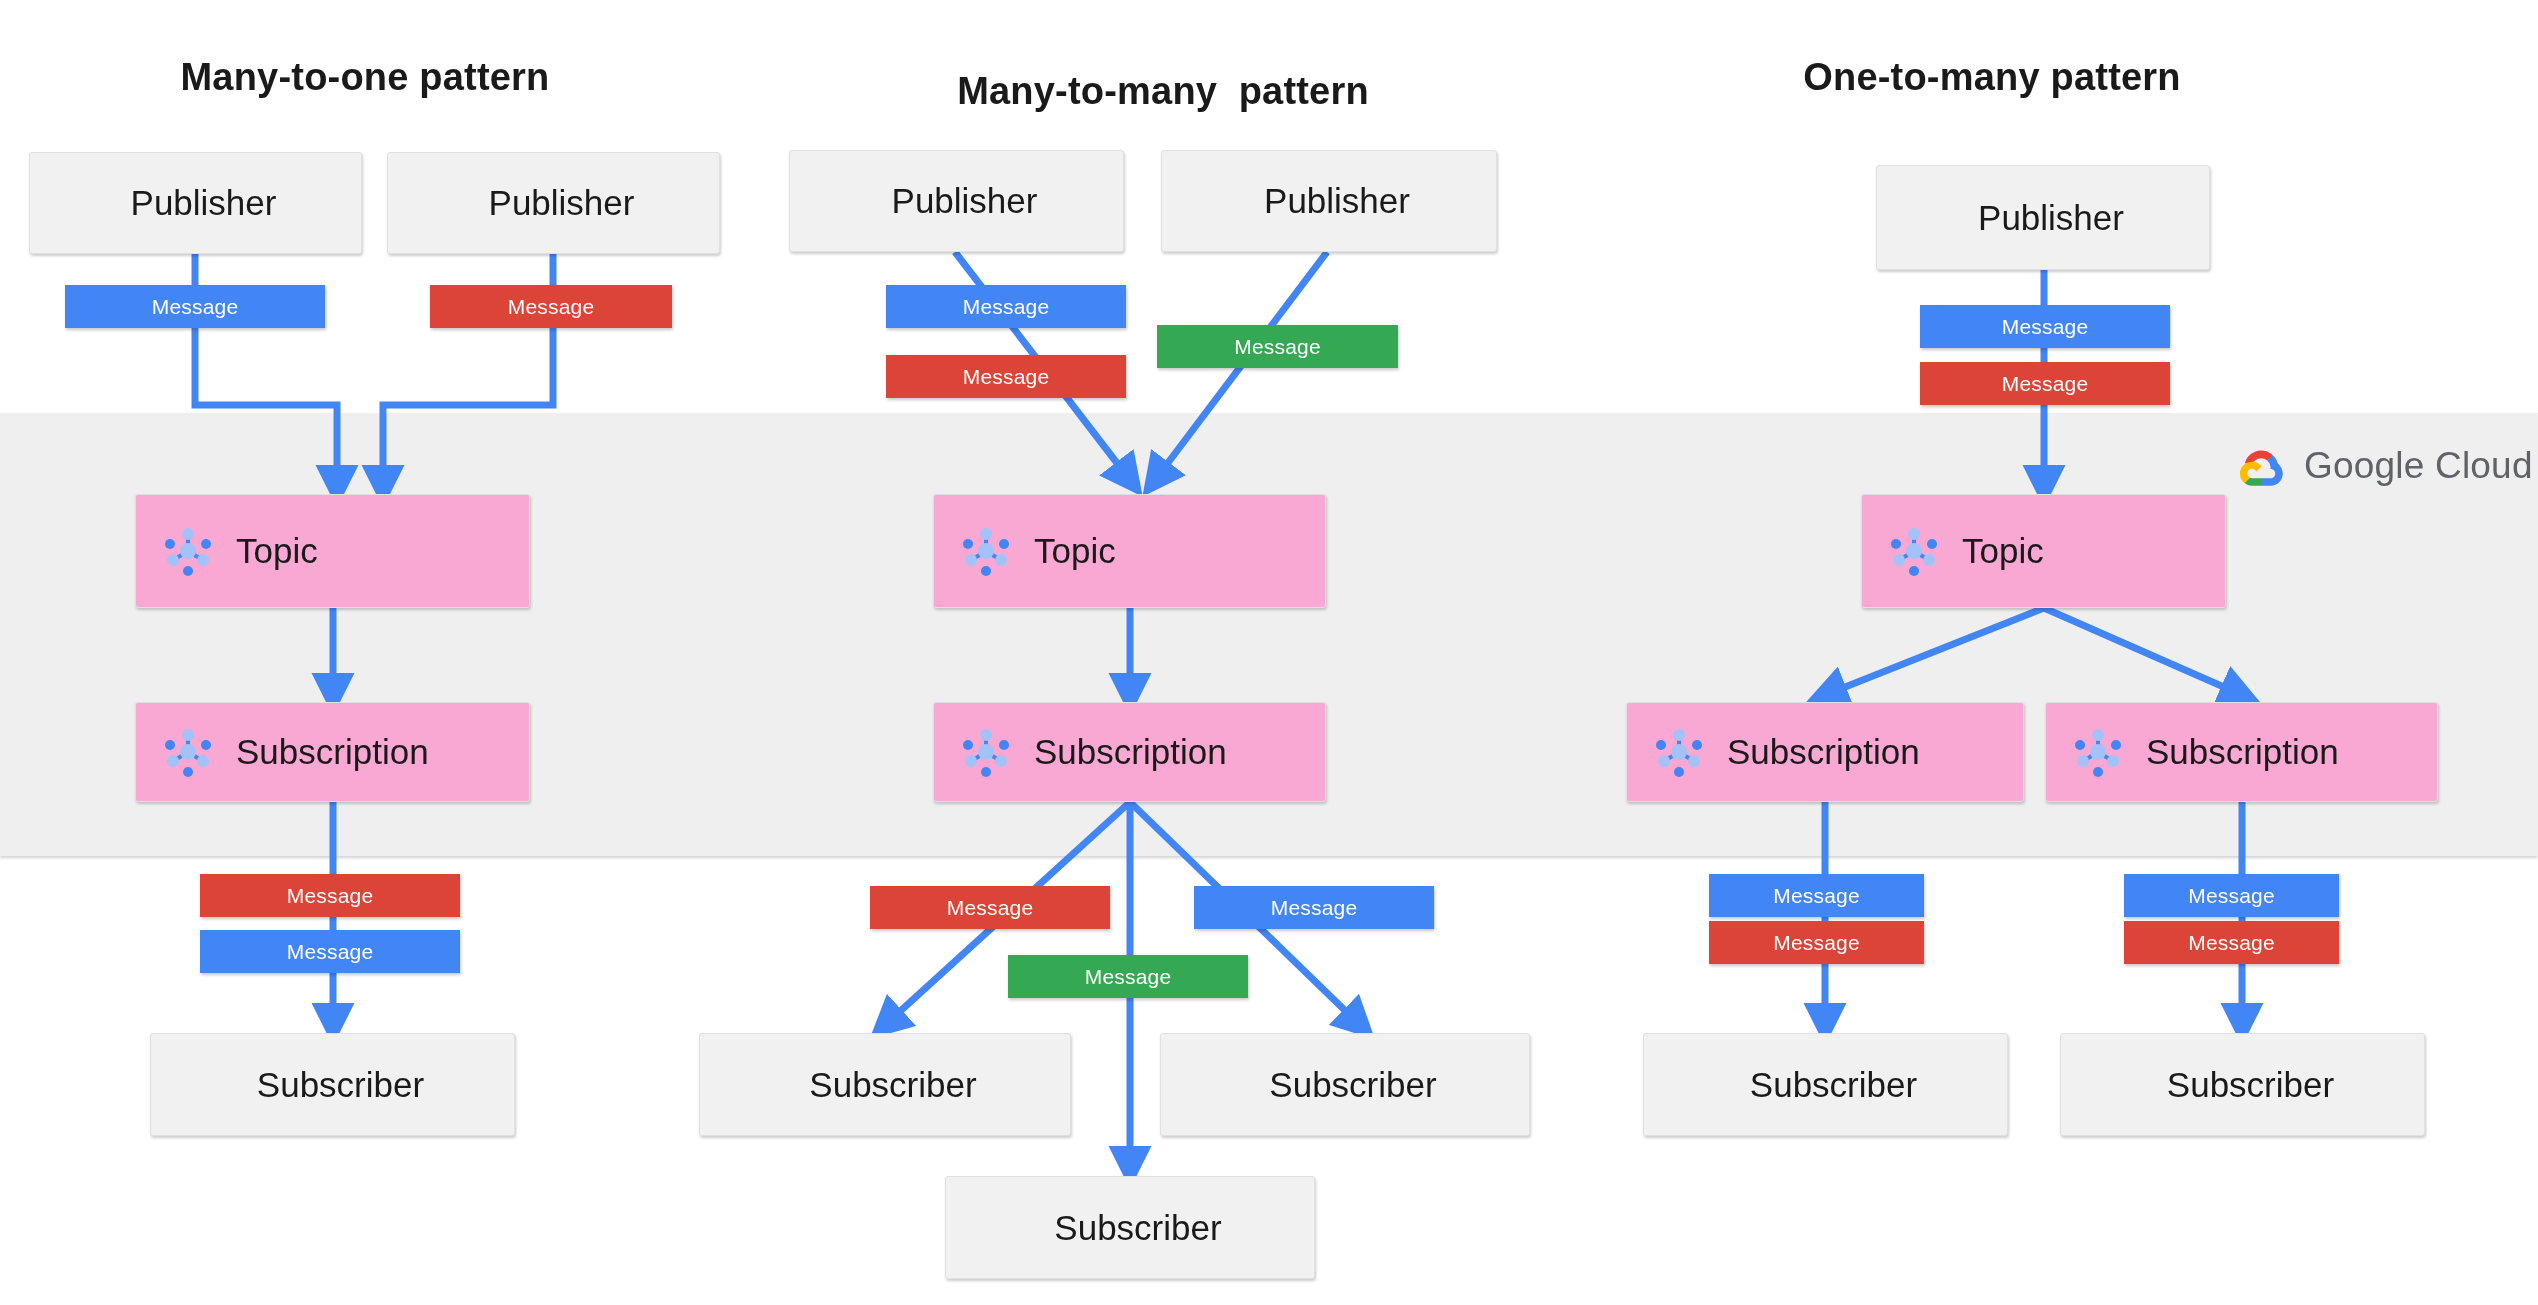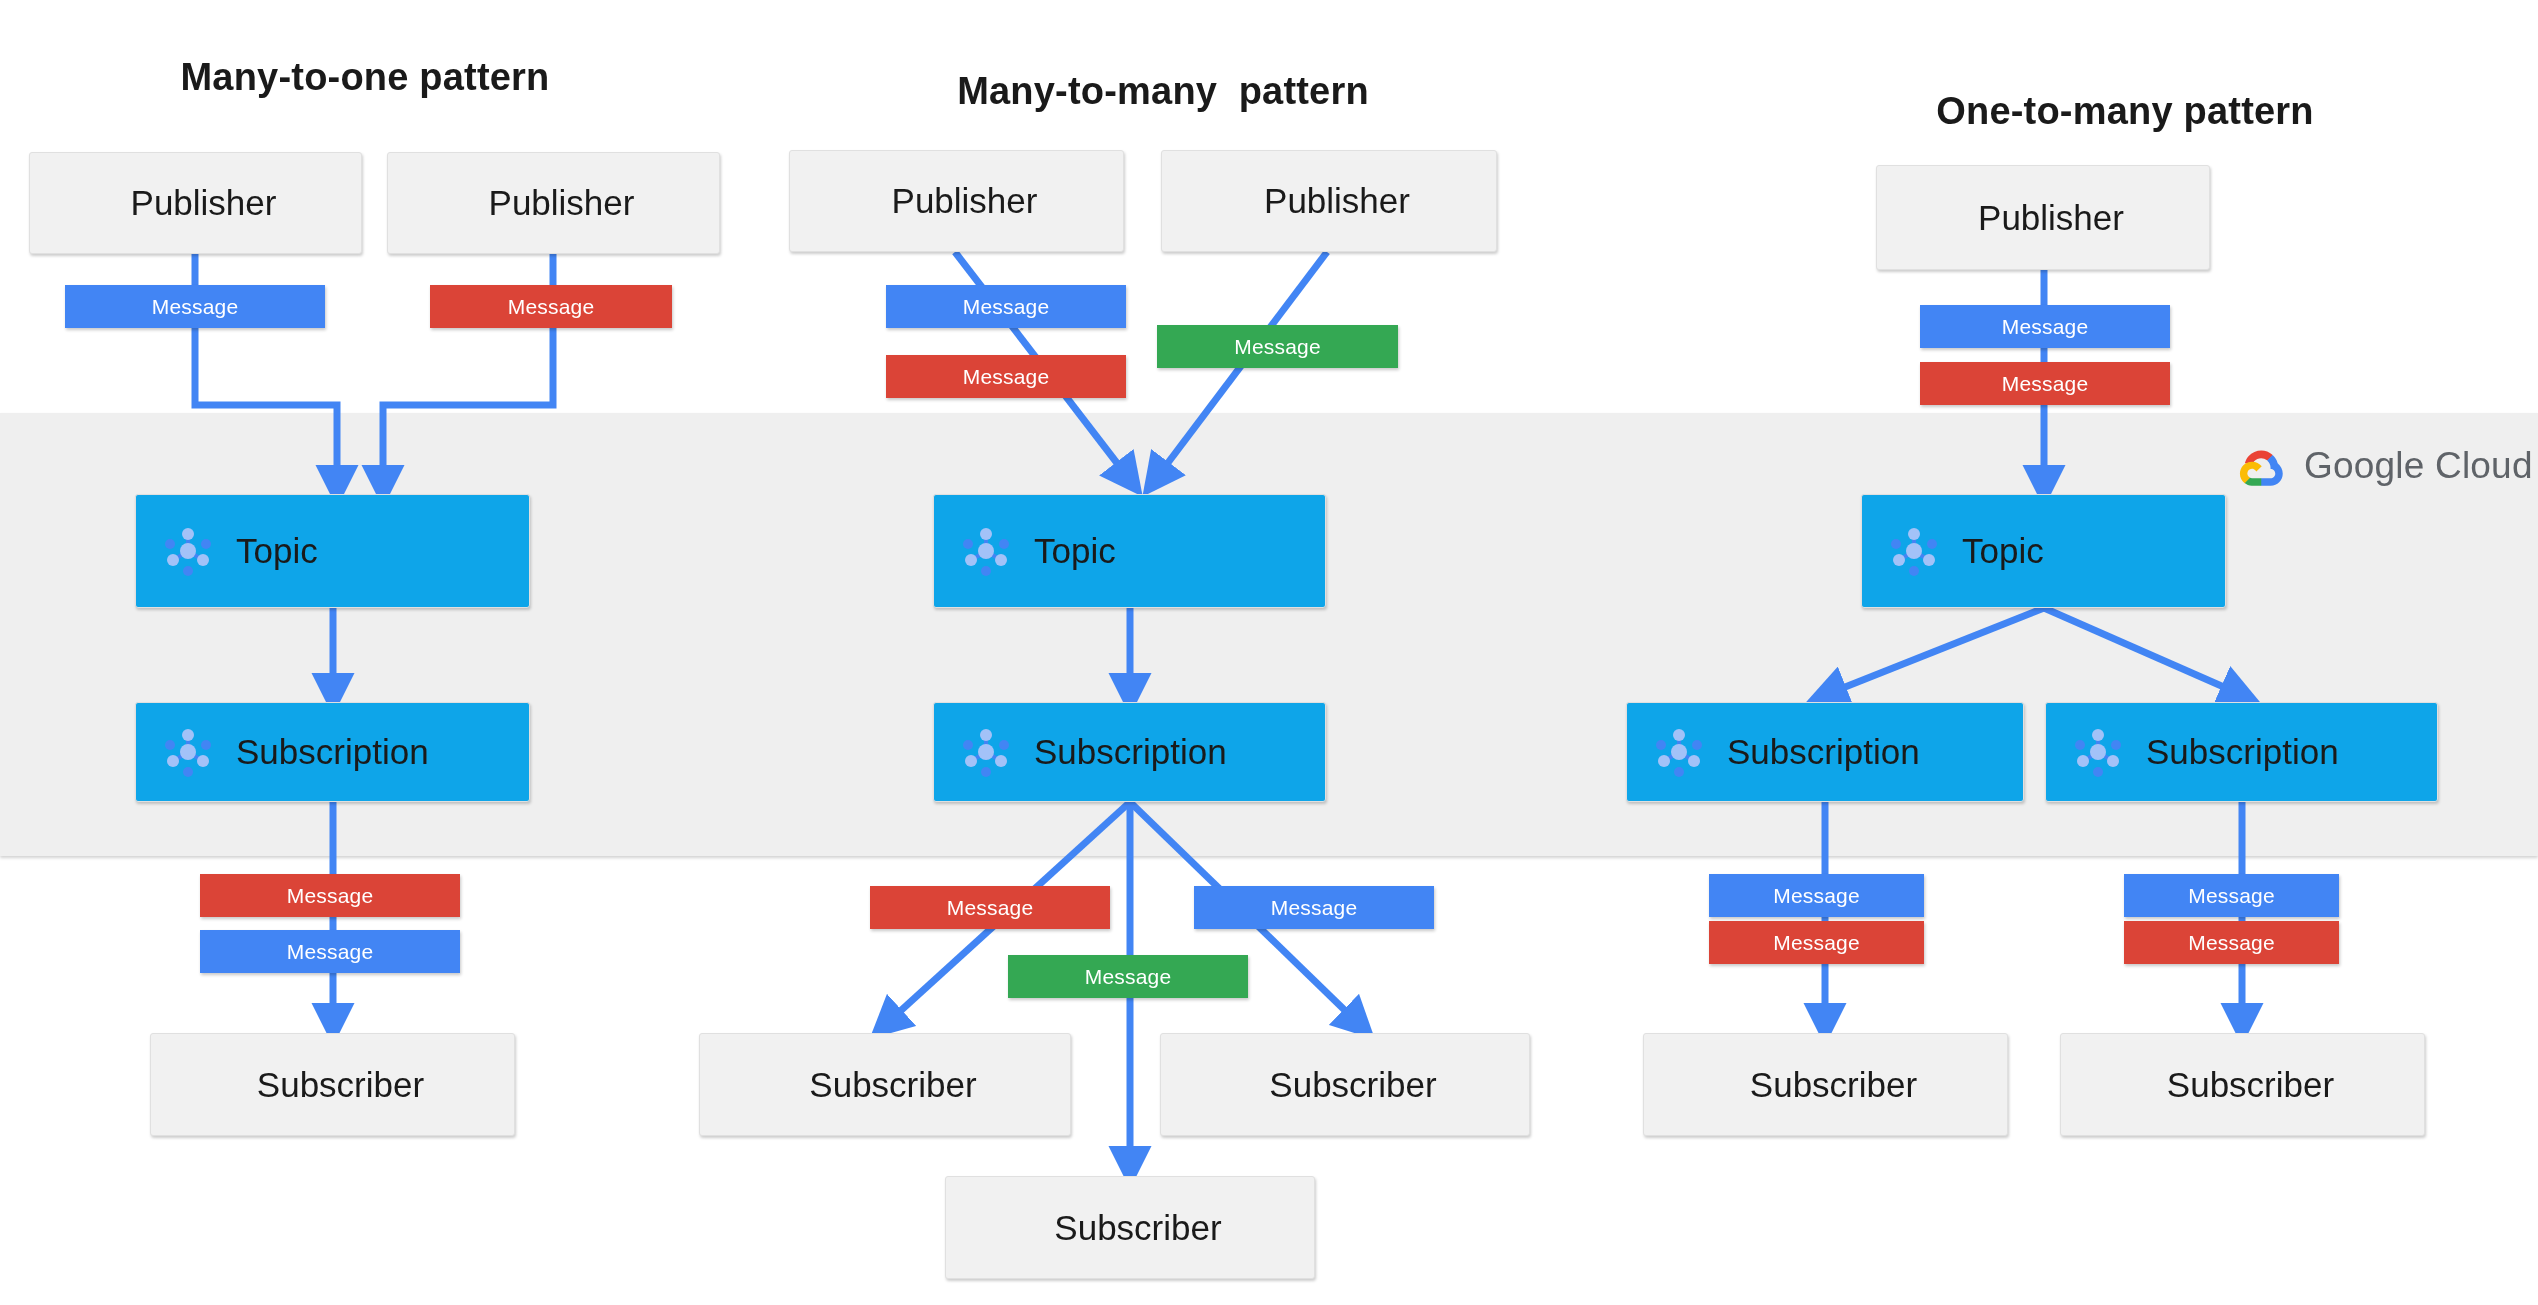"One-to-many pattern" div.pattern-title { left: 1780px -> 1647px; margin-top: 34px -> none }
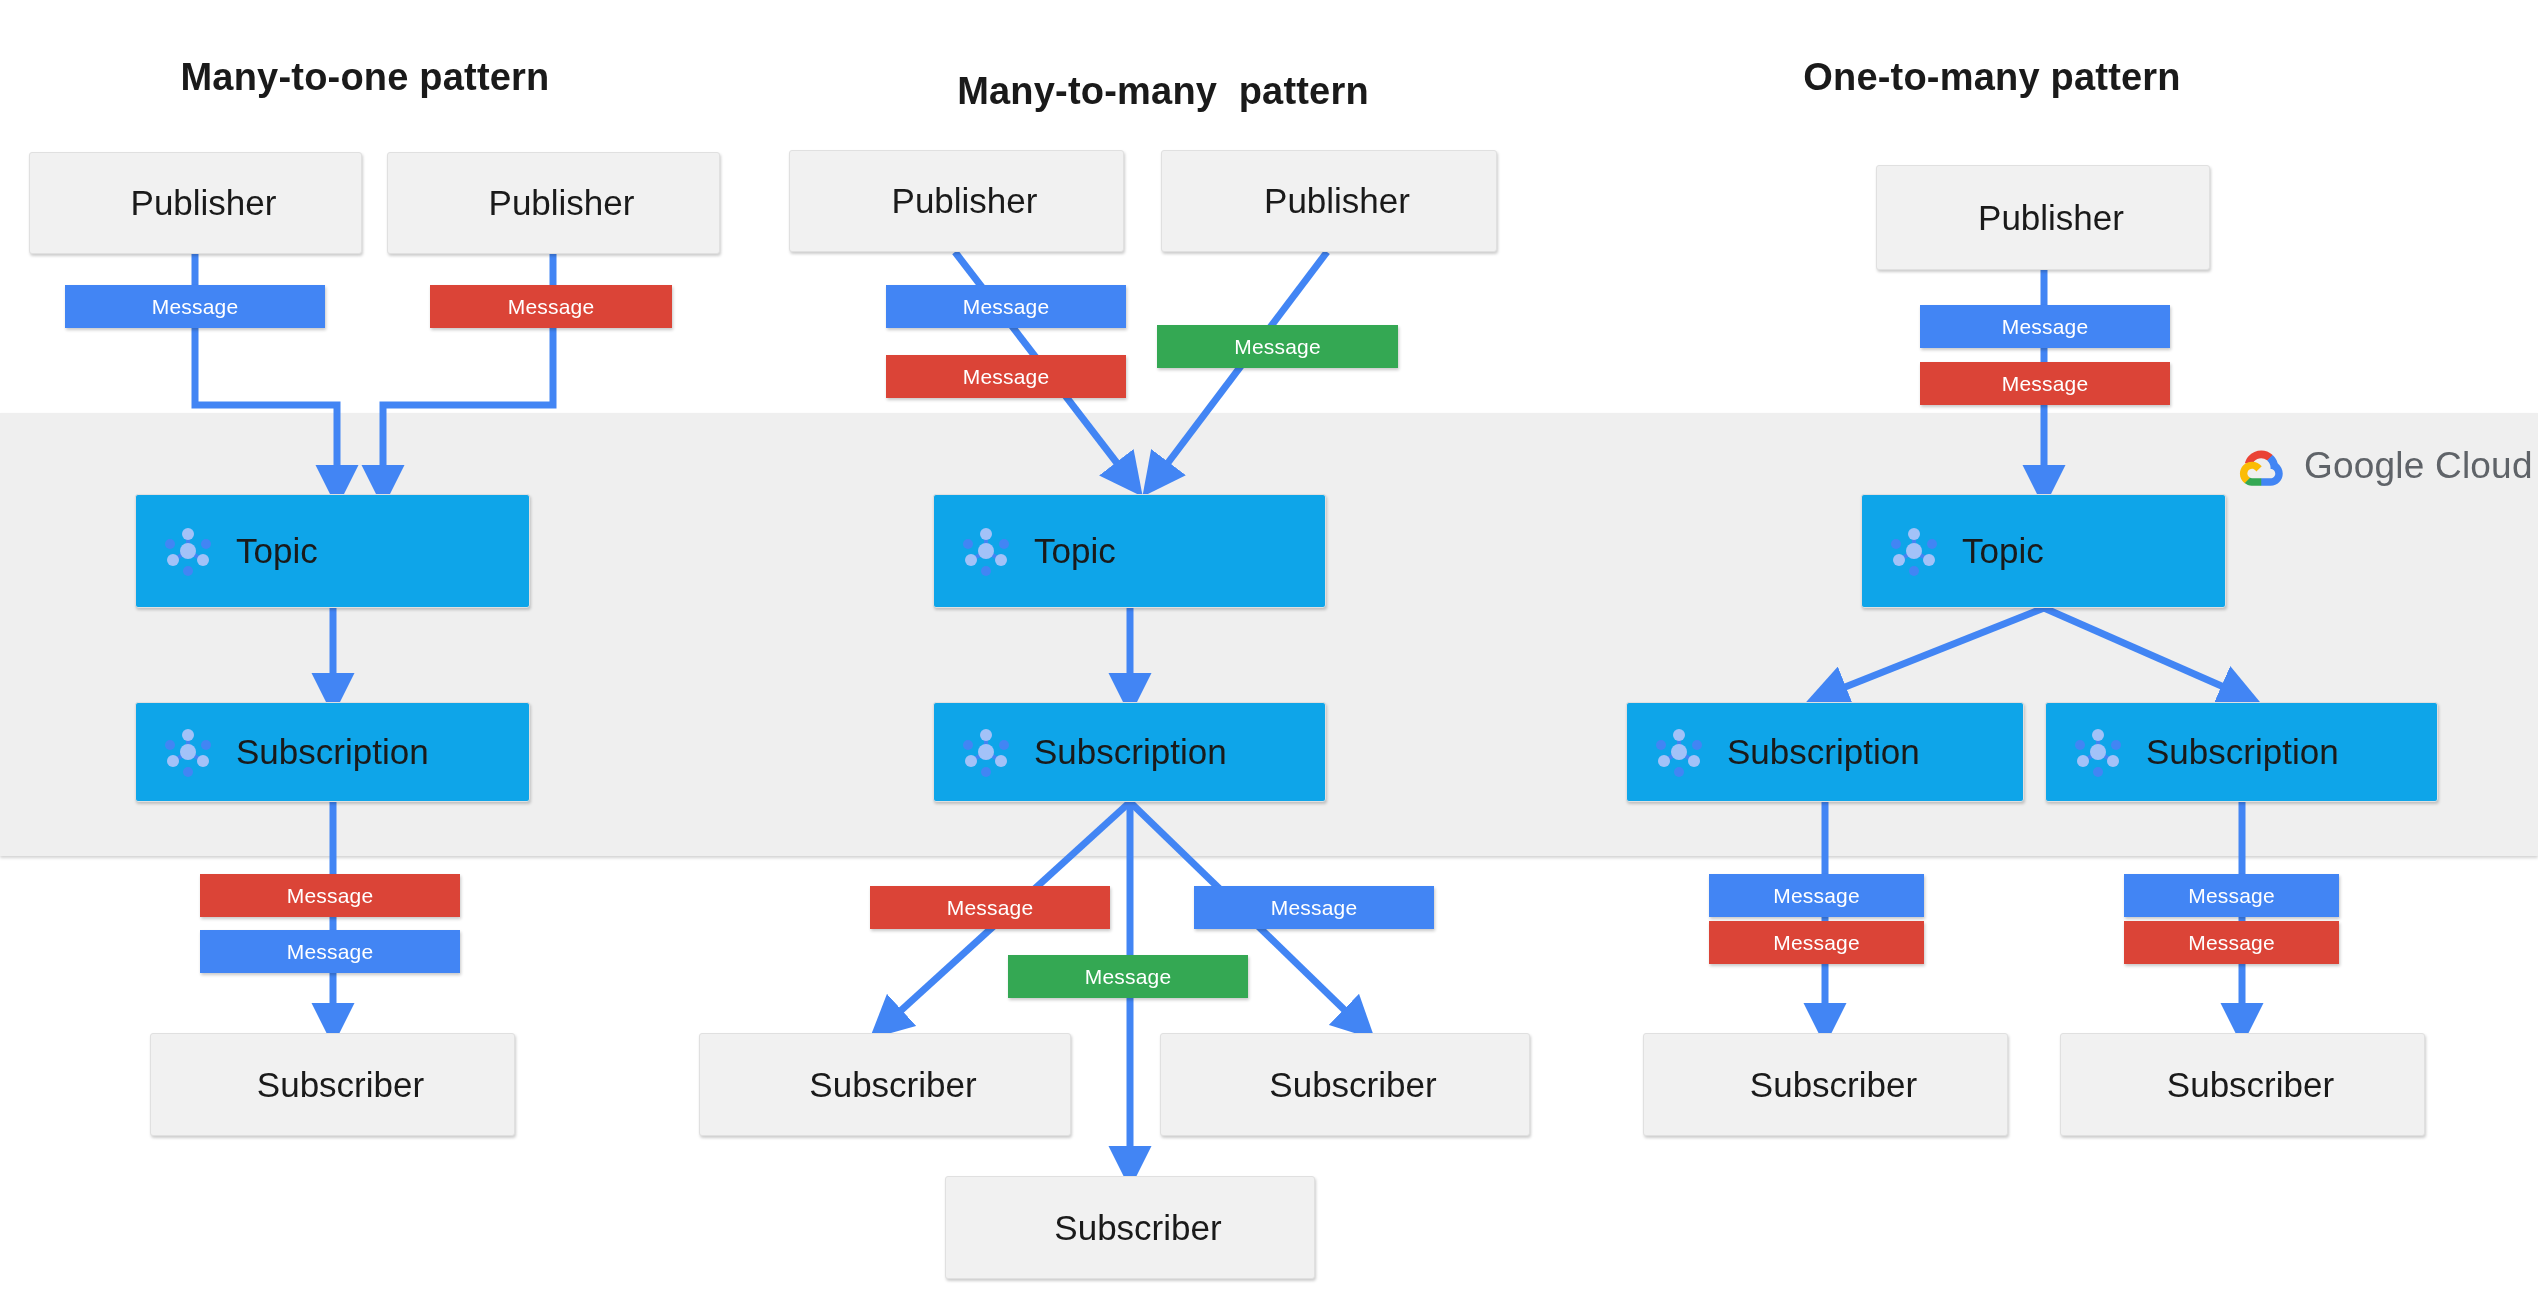"Topic" .node.service { background: #0ea5e9 -> #f9a8d4 }
